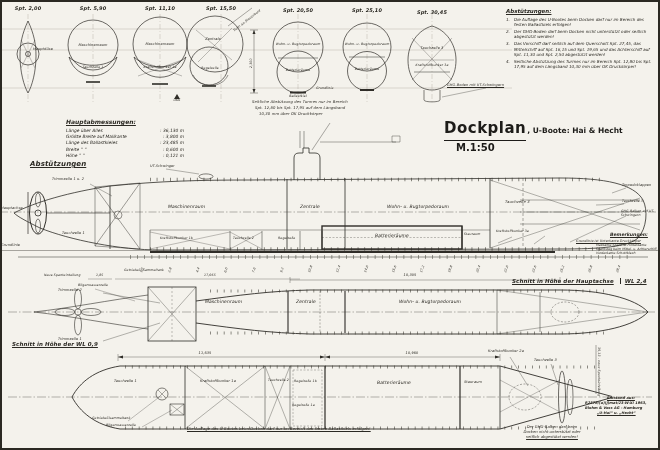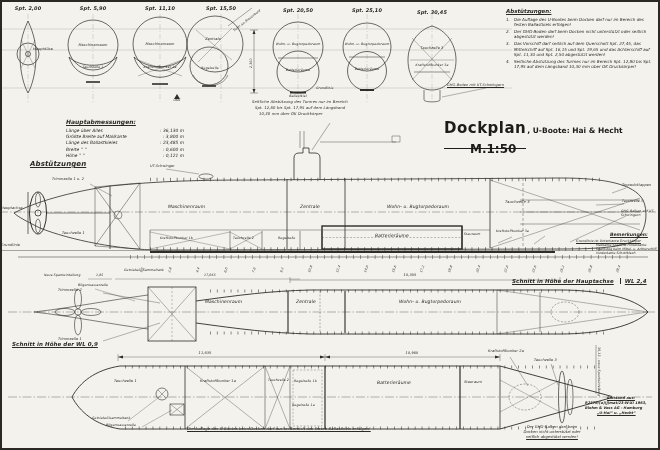"Dockplan" .dock .main { padding-bottom: 11px -> 3px }
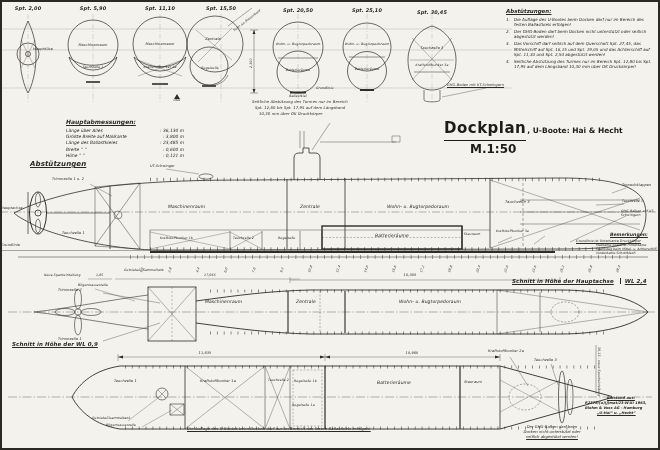"M.1:50" .dock .scale { font-size: 12px -> 10px; margin-left: 26px -> 12px }
